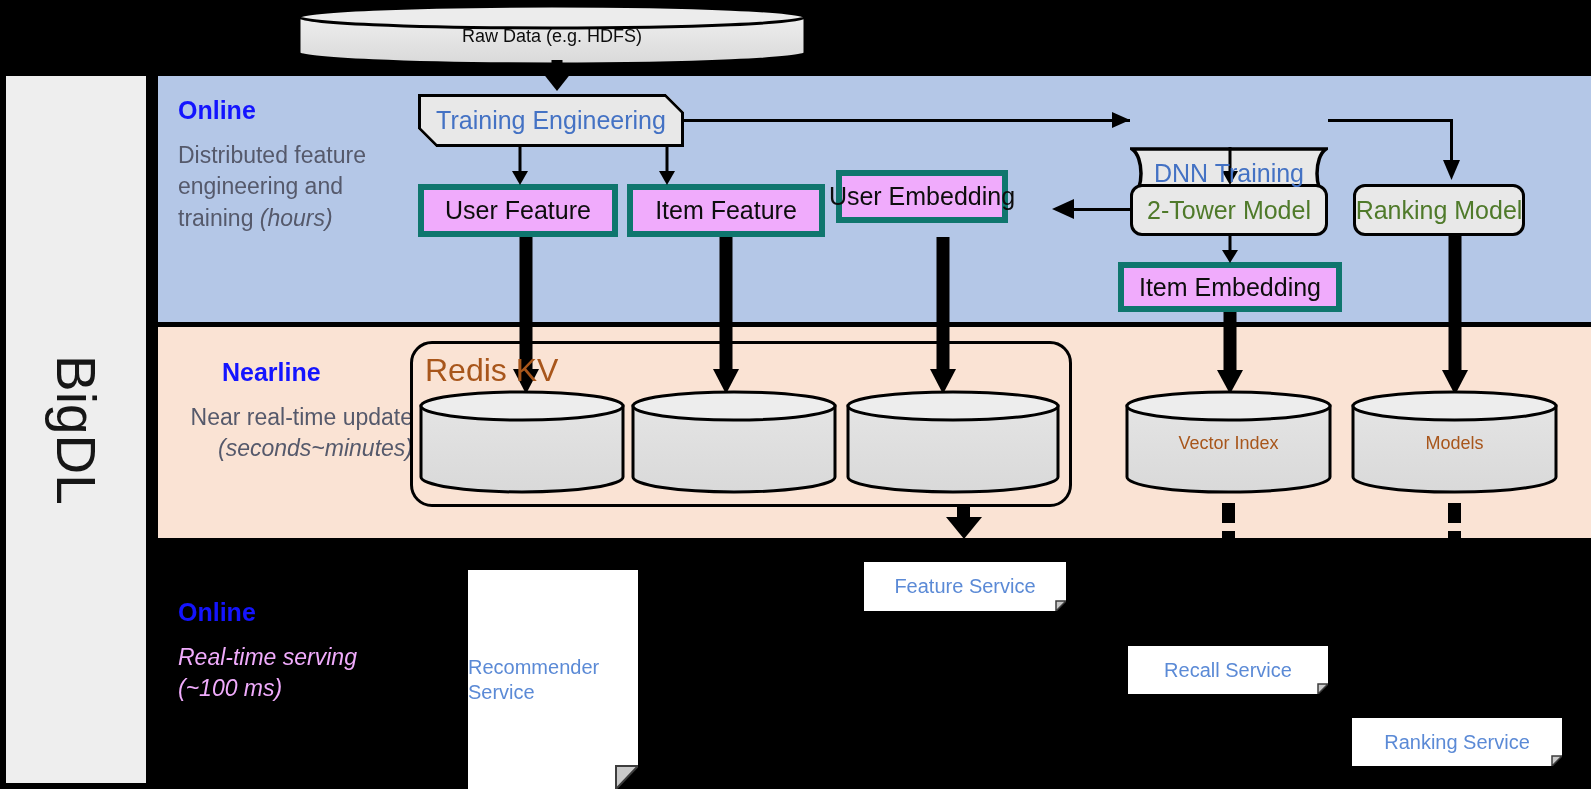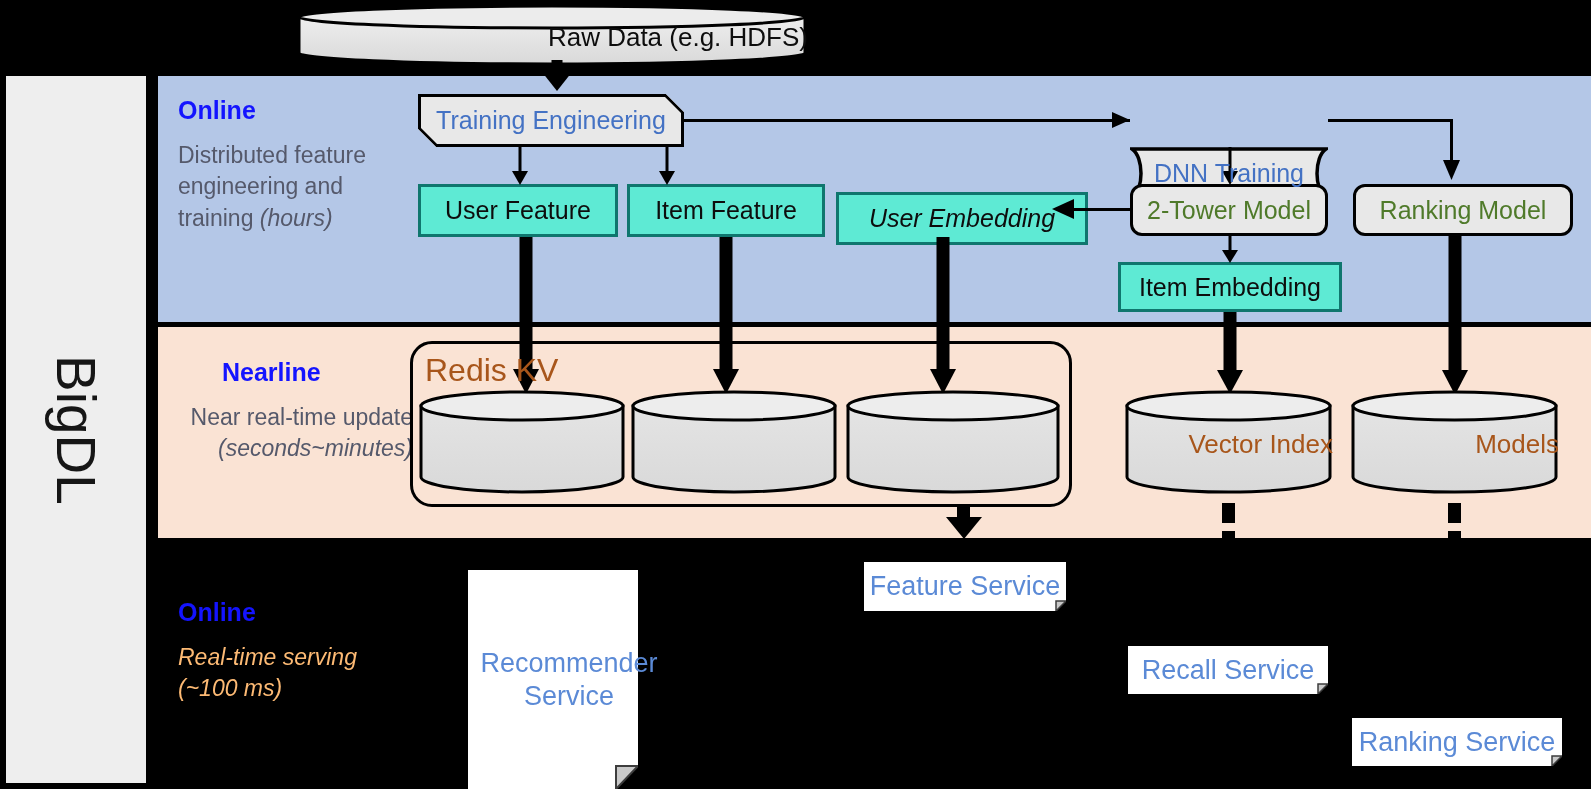"Raw Data (e.g. HDFS)" .cyl .cyl-label { font-size: 26px -> 18px; text-align: right -> center }
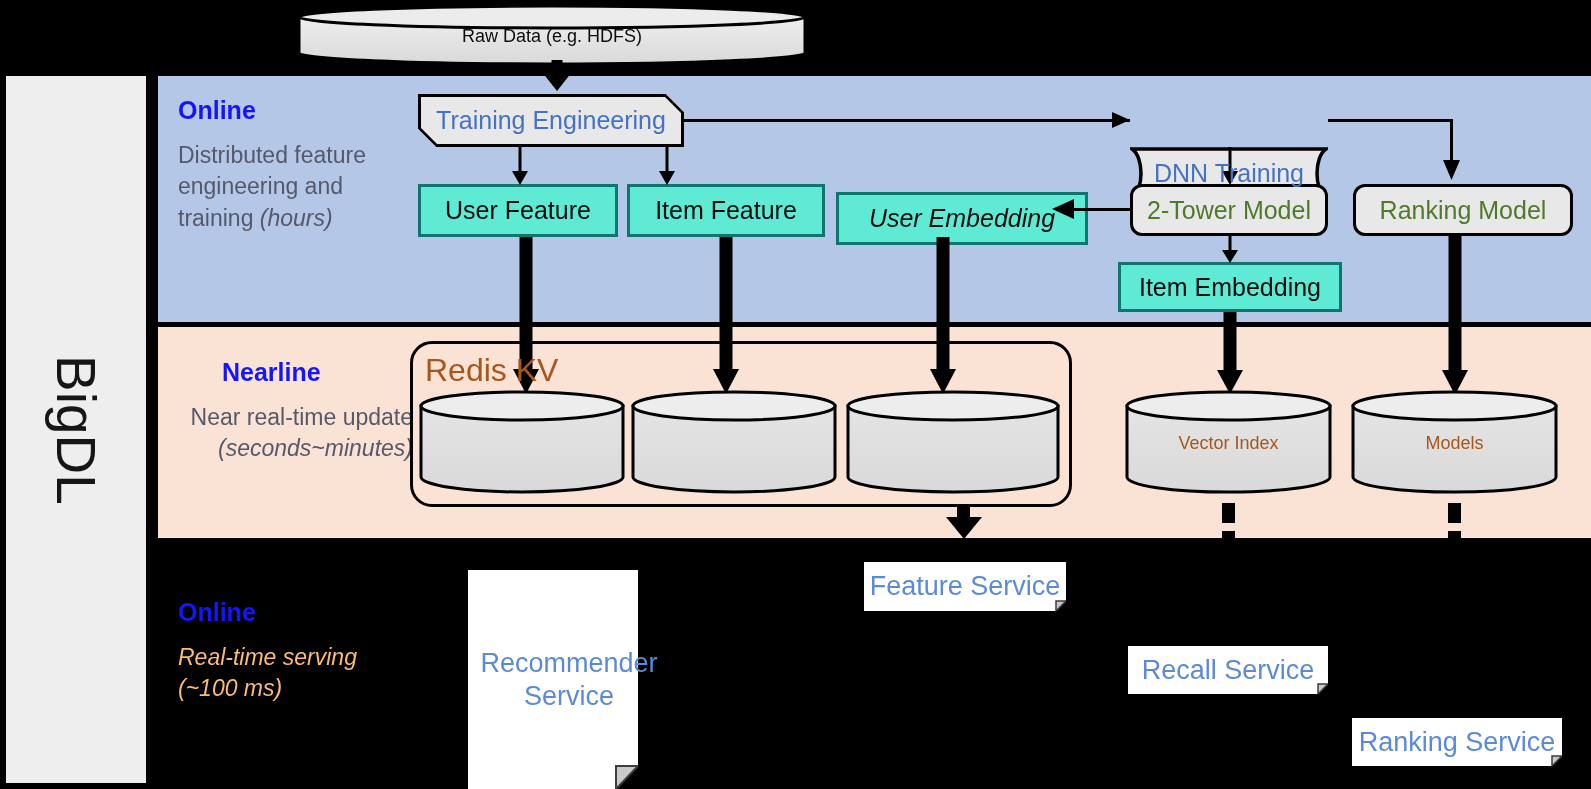"User Feature" .box-grey { background: #5eead4 -> #f0abfc; border: 3px solid #0f766e -> 6px solid #0f766e }
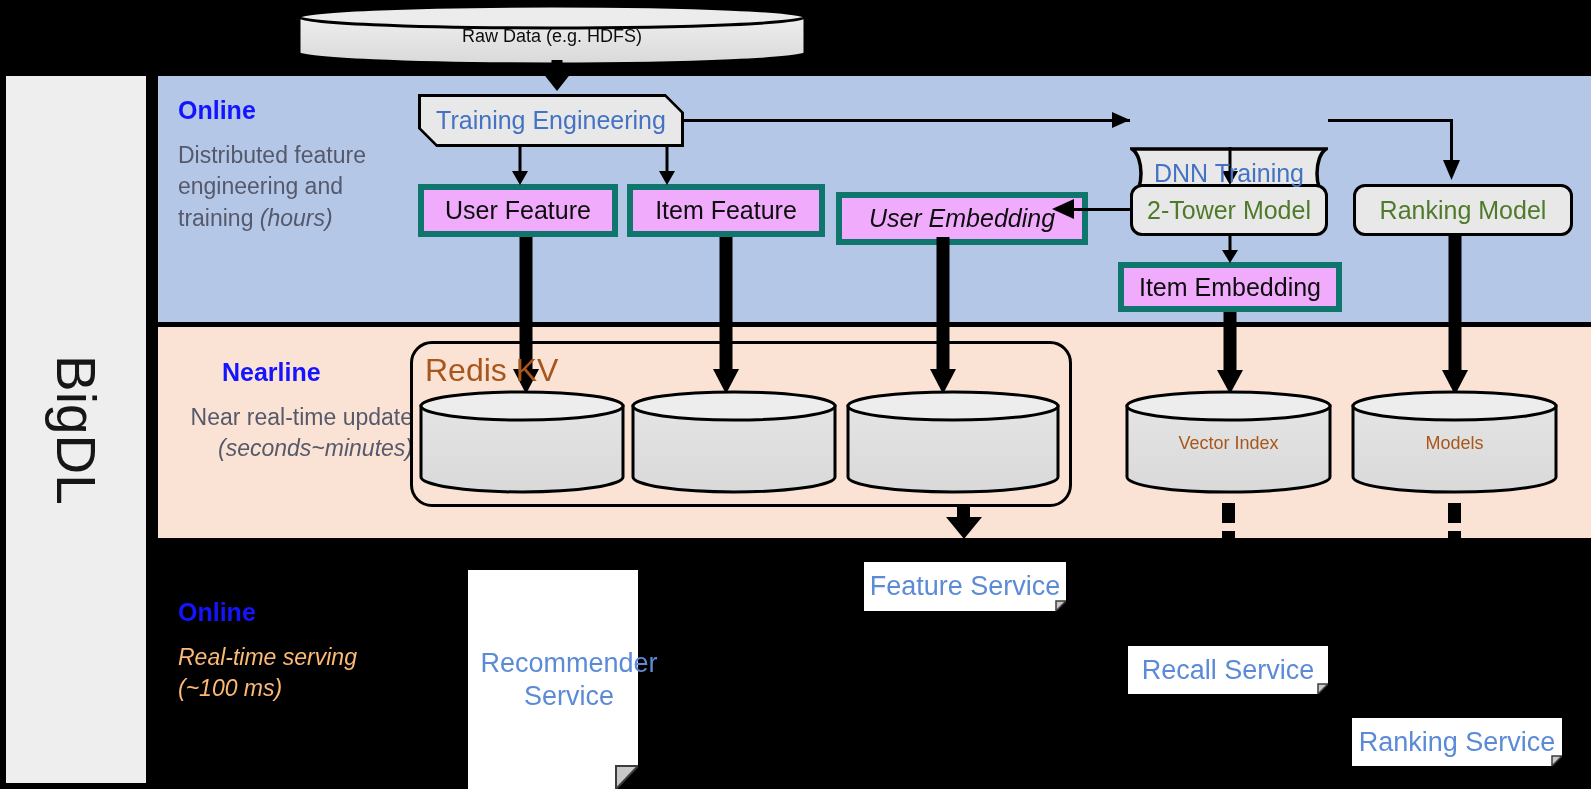"User Embedding" div.node { font-style: italic -> none; top: 192px -> 170px; width: 252px -> 172px }
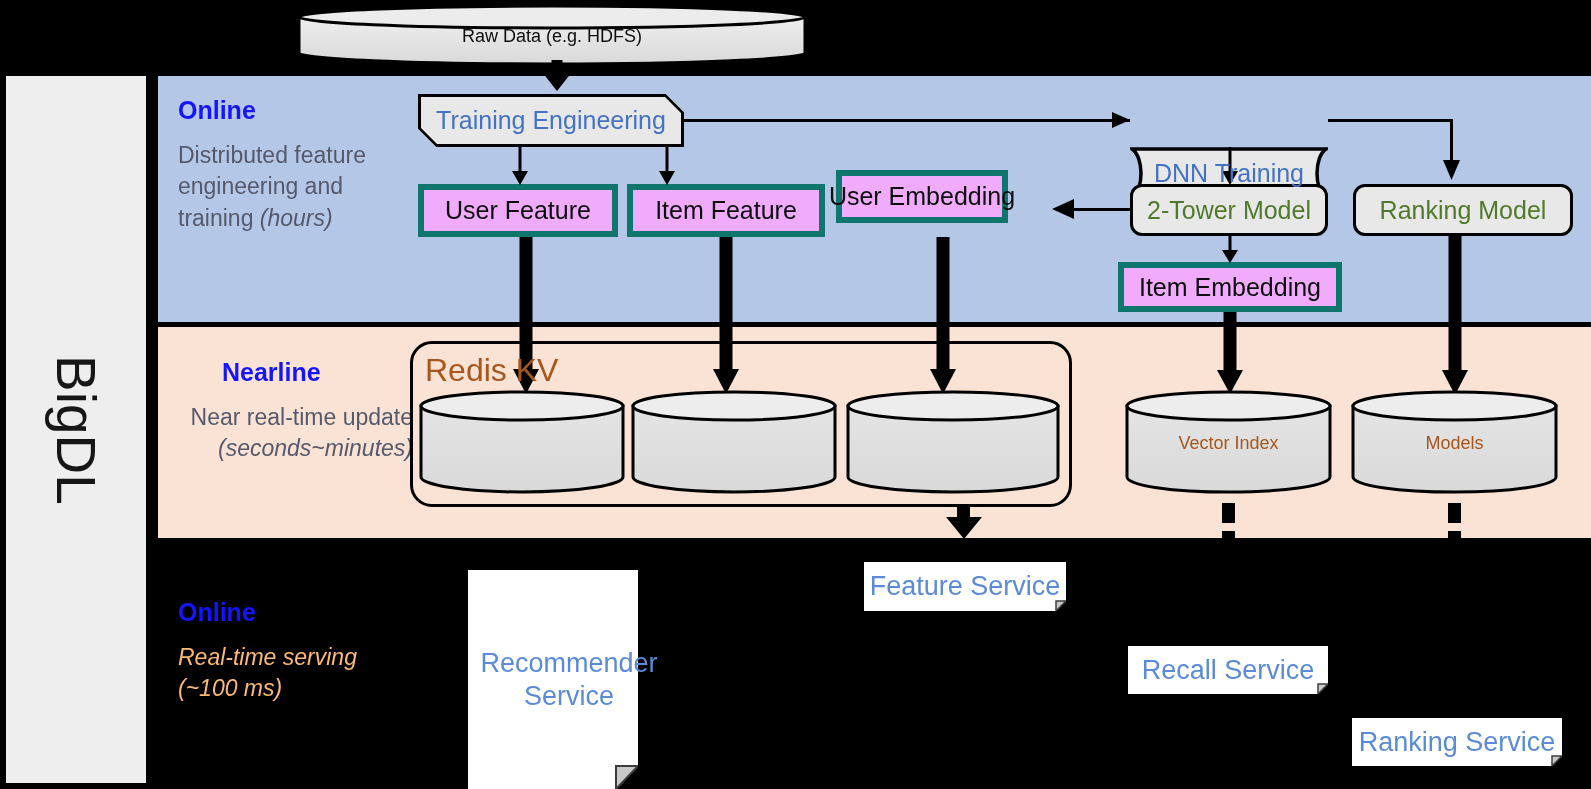"Ranking Model" div.node { width: 220px -> 172px }
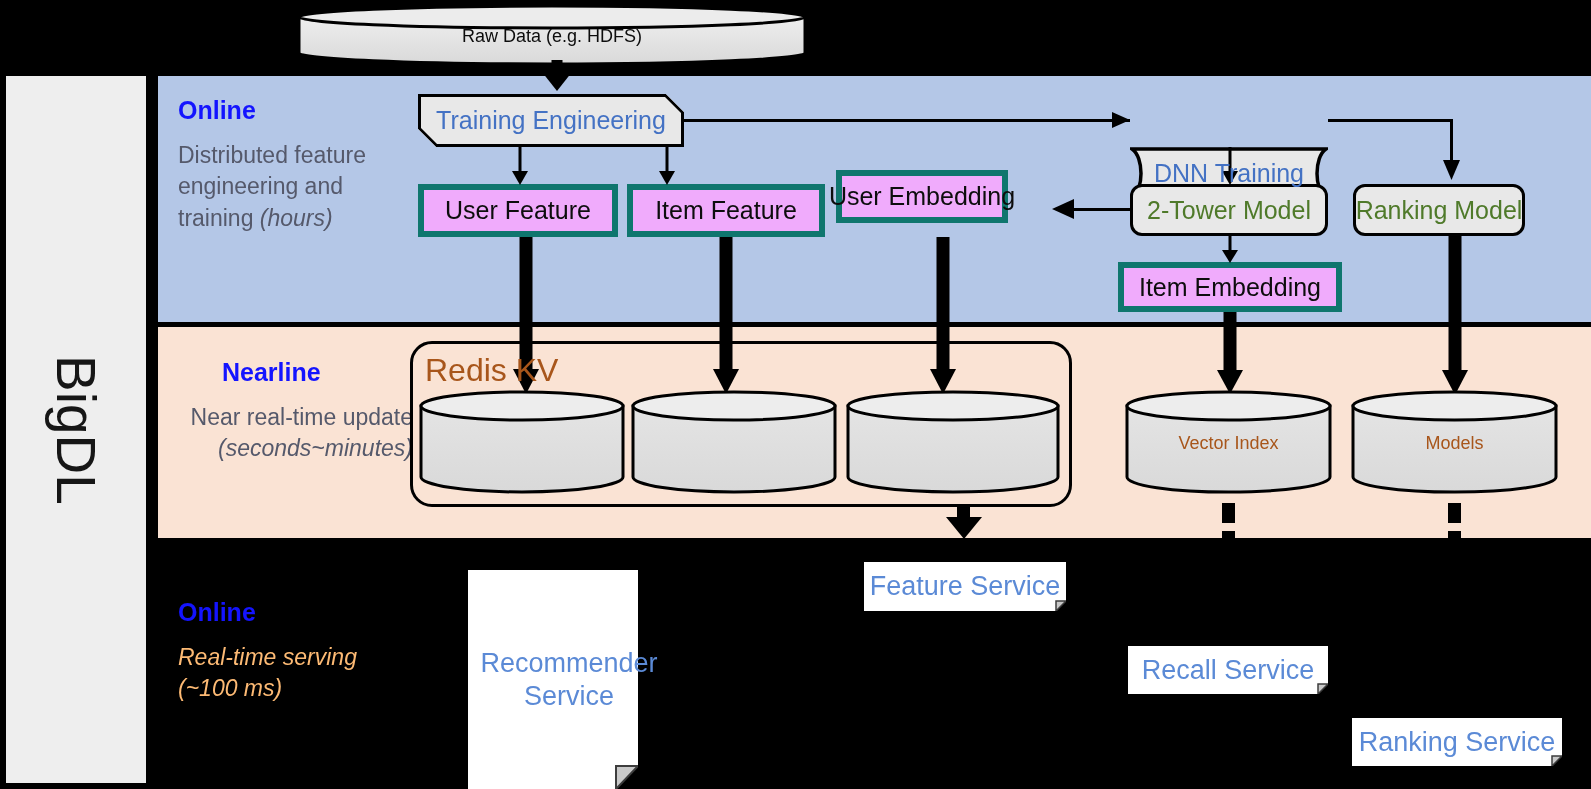"Feature Service" .doc .doc-label { font-size: 27px -> 20px; text-align: center -> left }
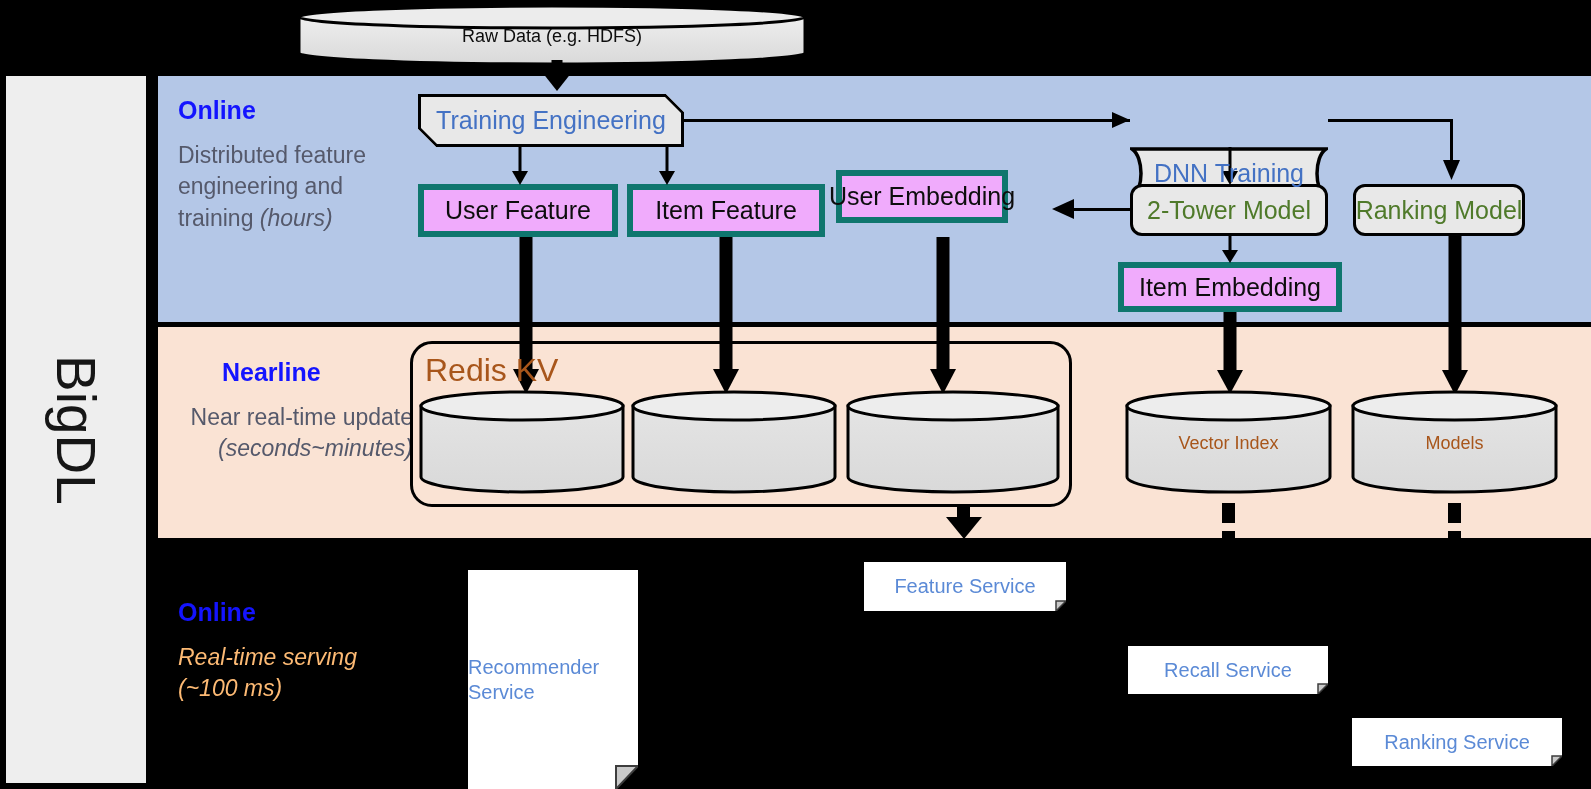"Real-time serving (~100 ms)" #s-online { color: #fdba74 -> #f0abfc }
